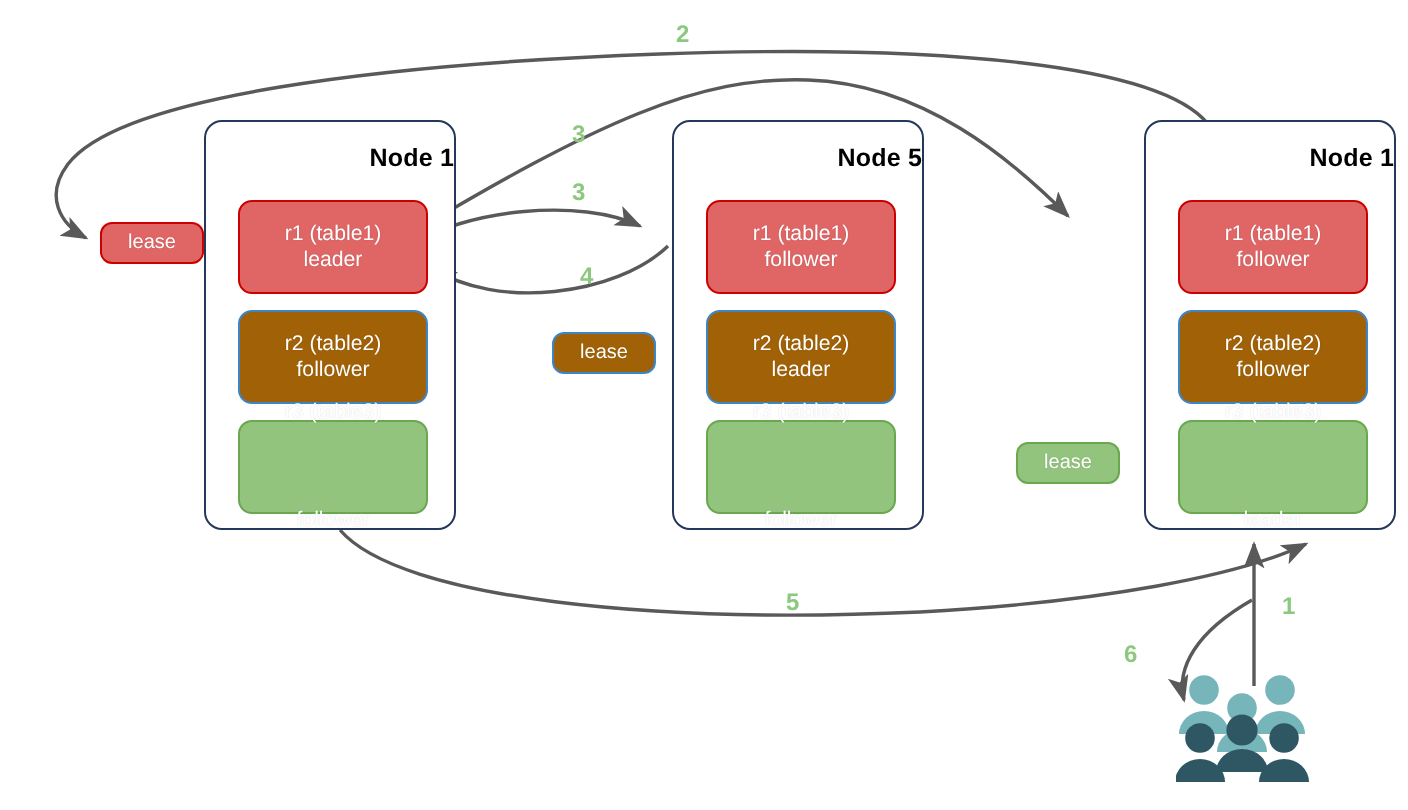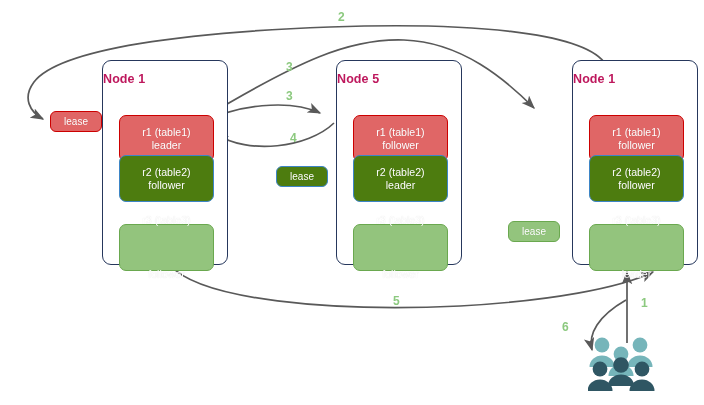"Node 1" .node-title { color: #be185d -> #000000; text-align: left -> right }
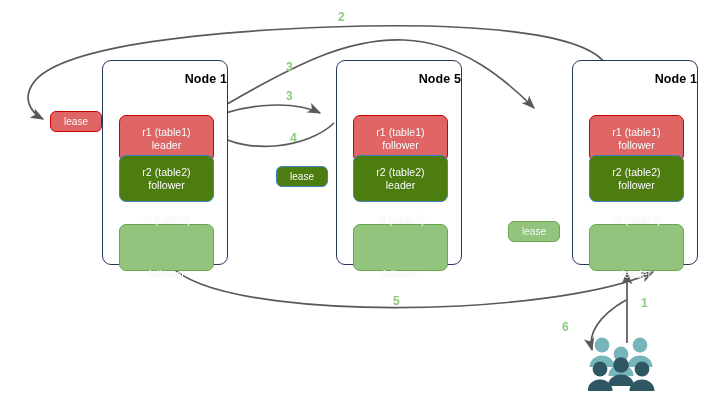"r1 (table1)" .r-slot0 { top: 54px -> 39px }
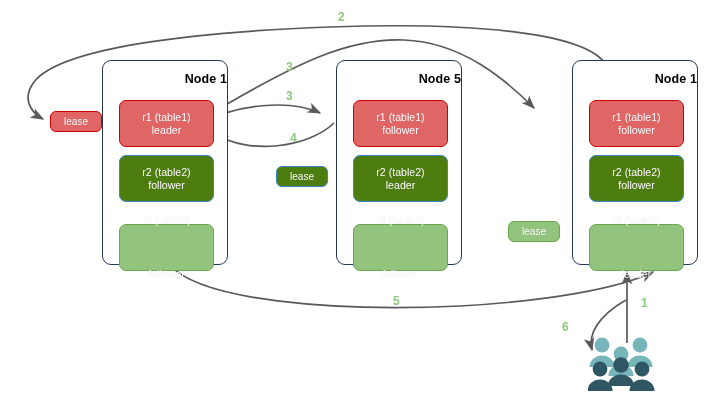"r2 (table2)" .c-blue { background: #4d7c0f -> #a16207 }
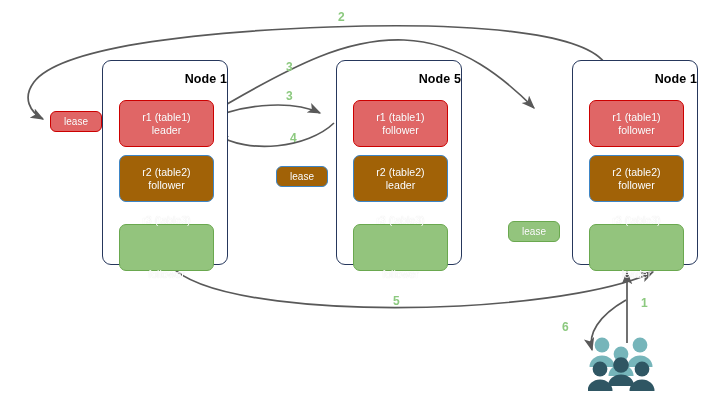"r3 (table3)" .r-slot2 { top: 163px -> 149px }
